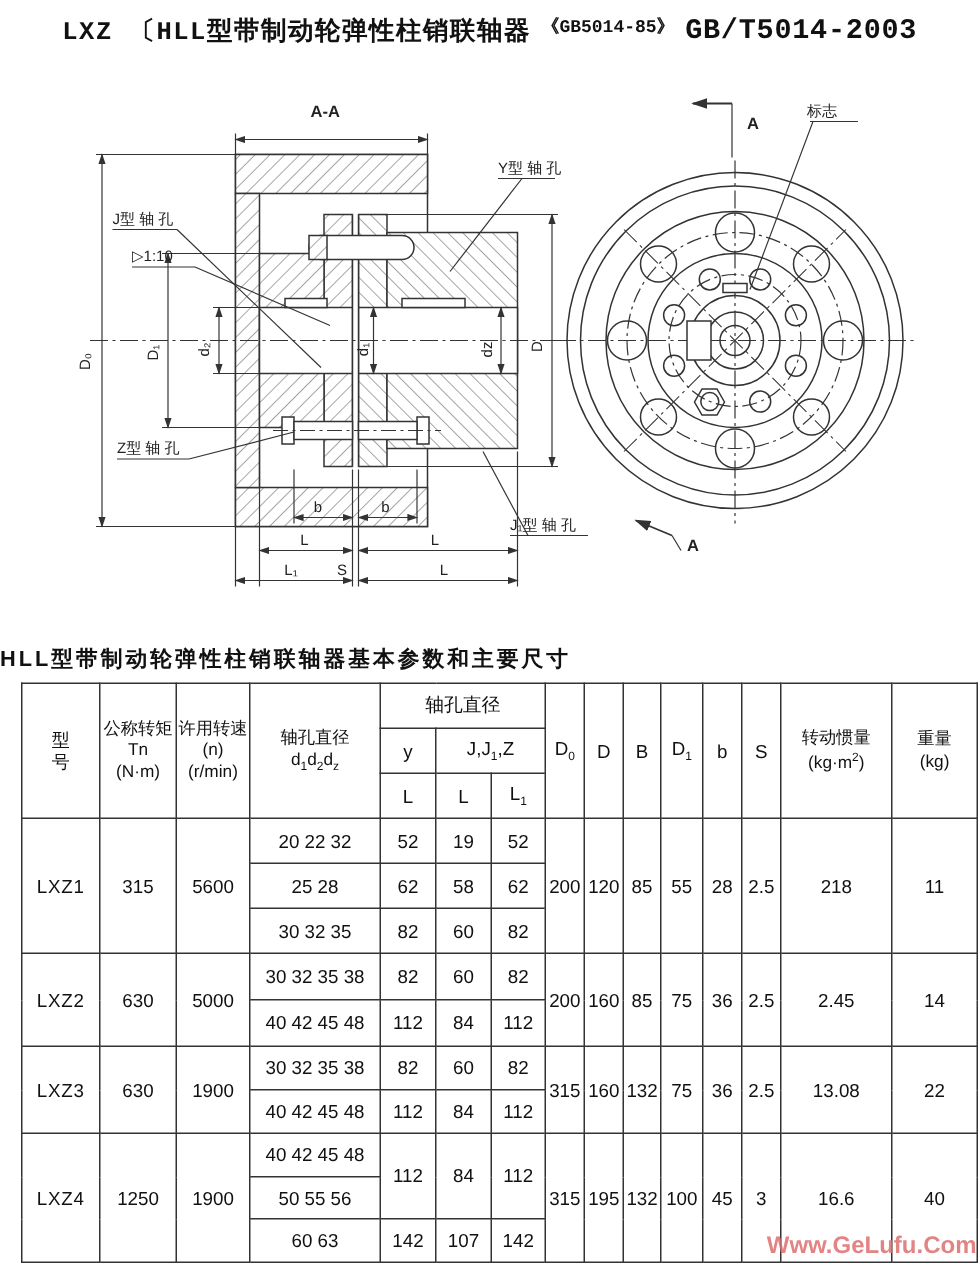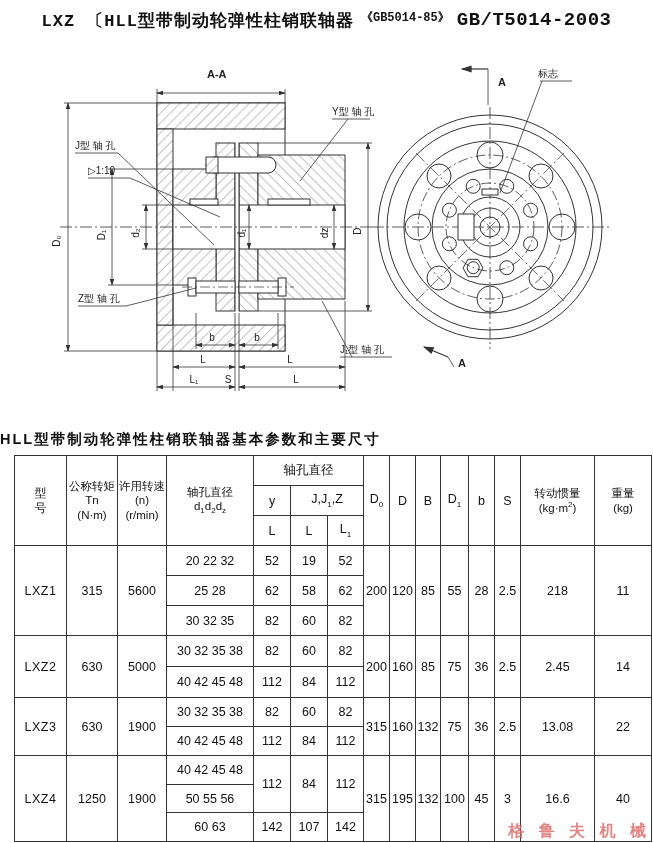"格 鲁 夫 机 械" div.wm-l1 { html: <div>格 鲁 夫 机 械</div> -> none }
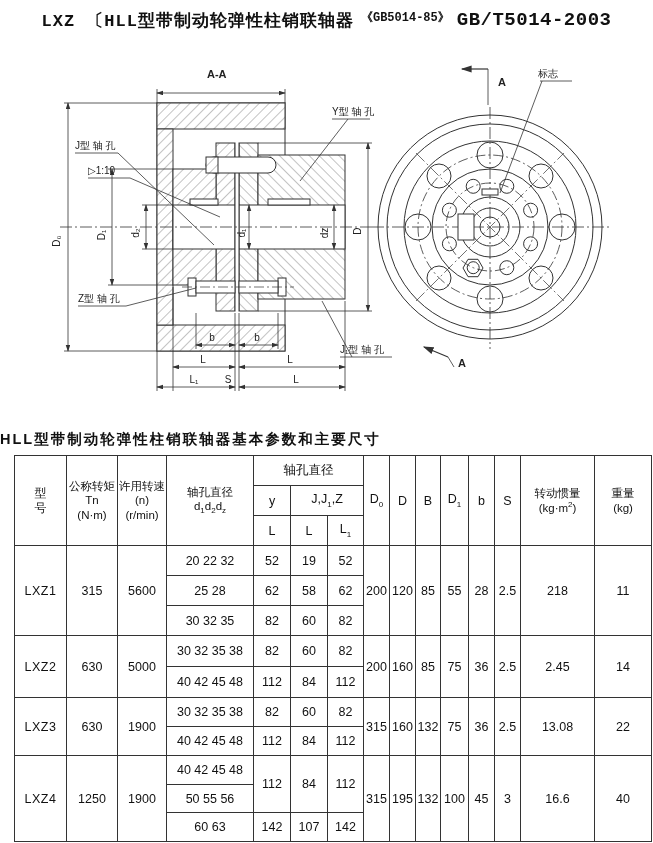"Www.GeLufu.Com" div.wm-l2 { html: none -> <div>Www.GeLufu.Com</div> }
